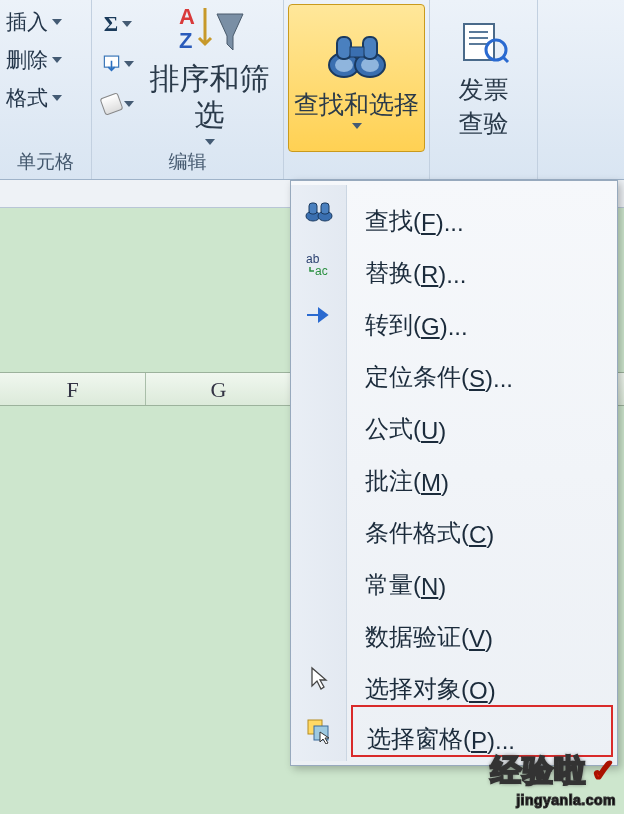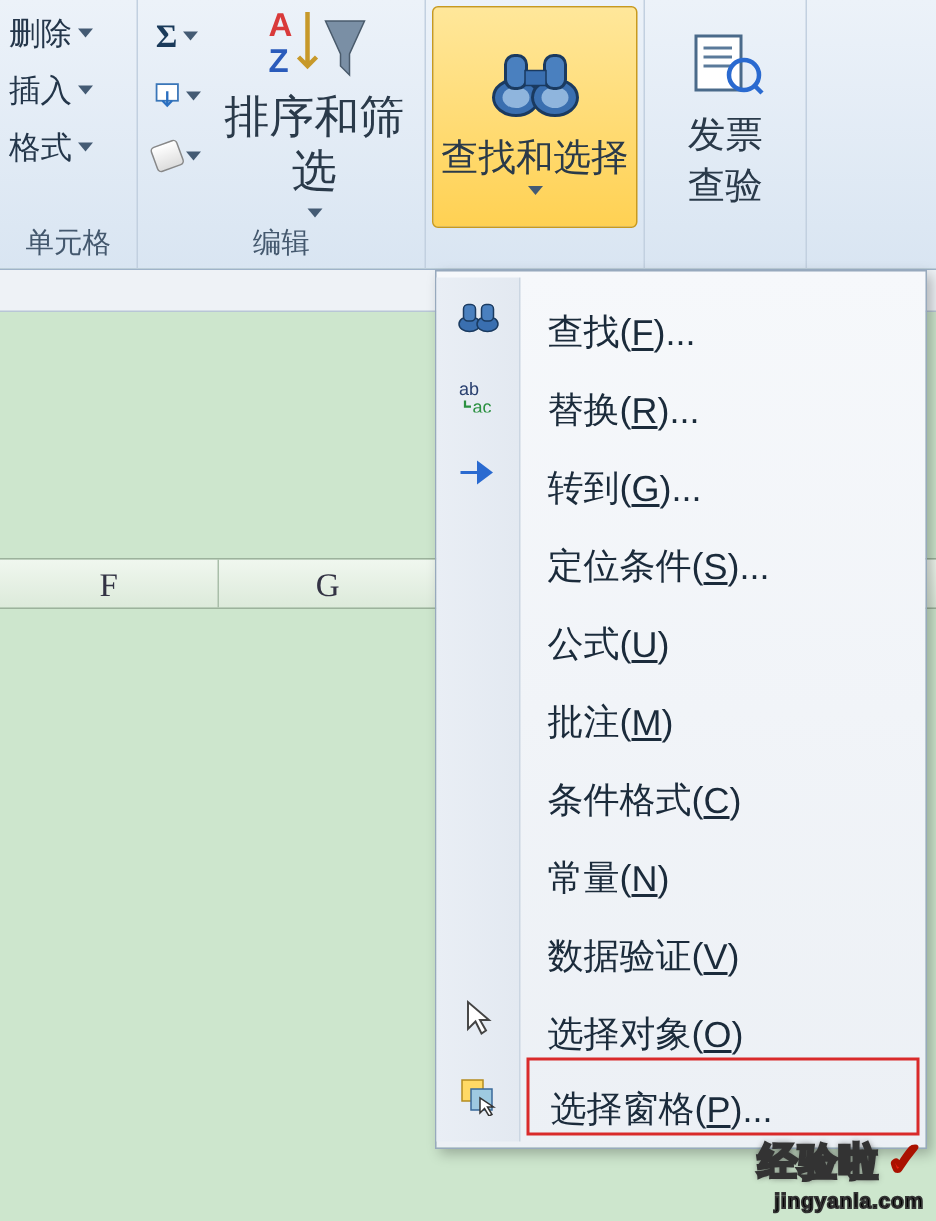"删除" div.cells-item { order: before "插入" -> after "插入" }
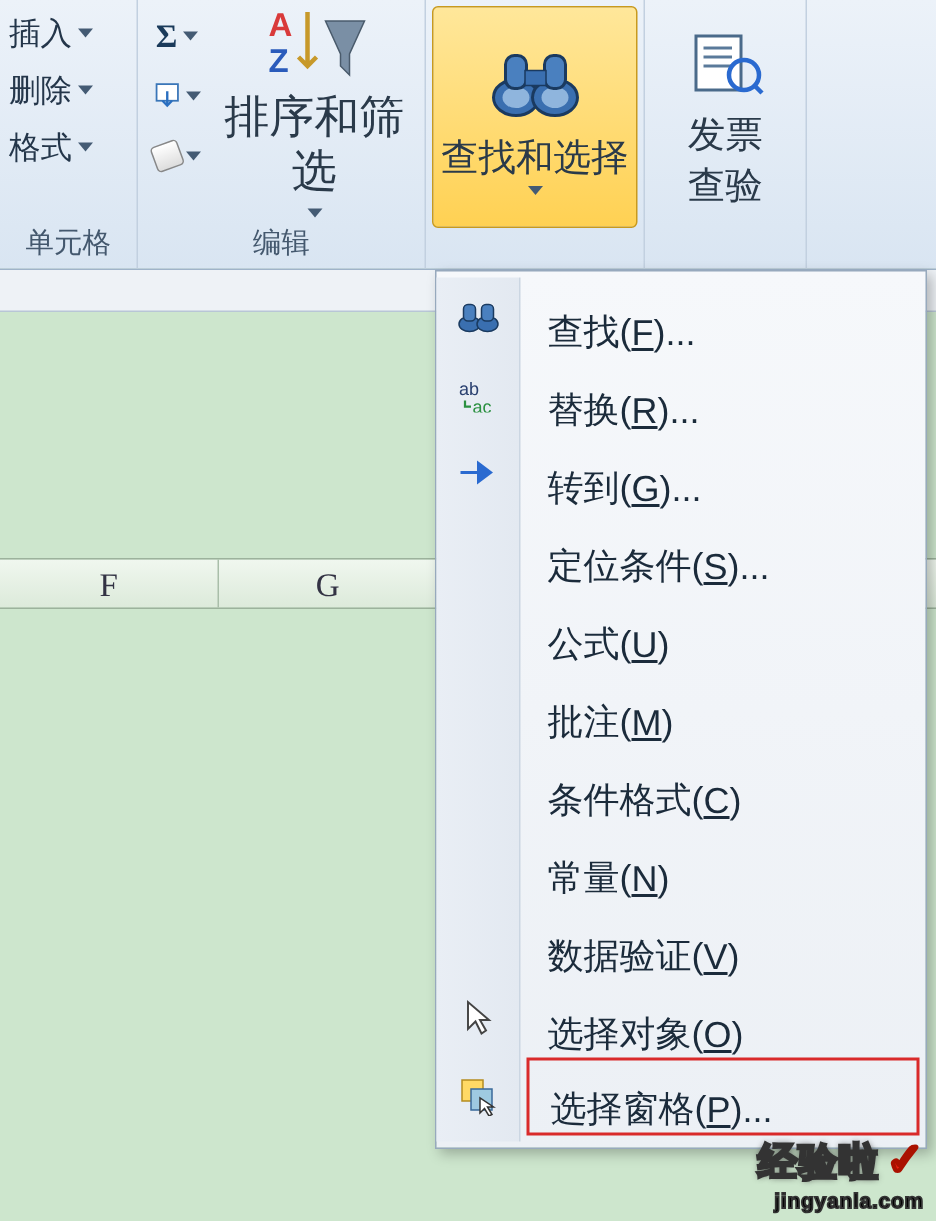"经验啦" .watermark .line1 { font-size: 26px -> 31px }
